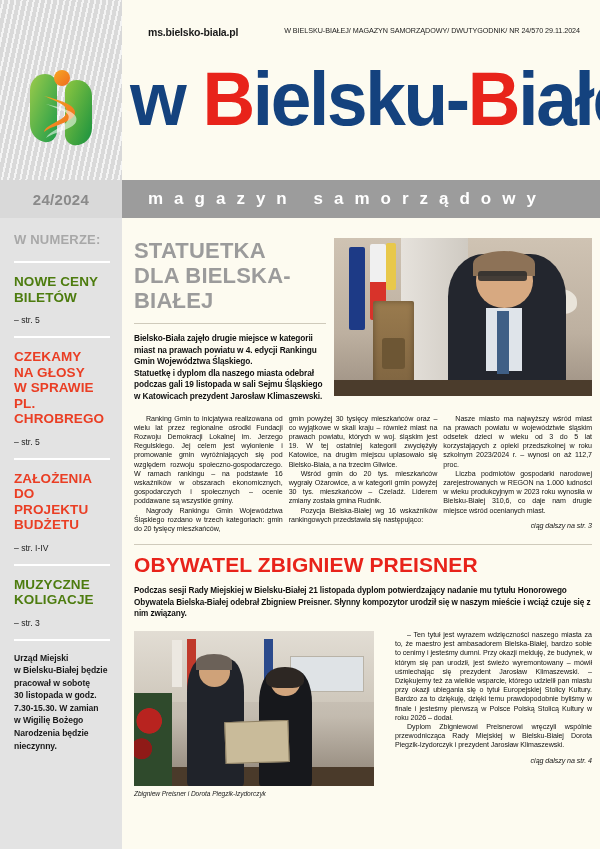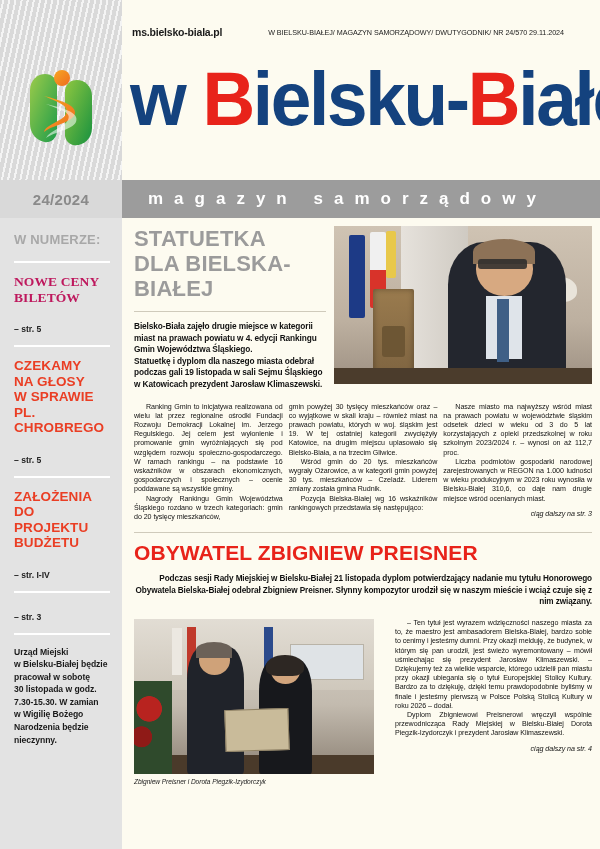"ms.bielsko-biala.pl" .masthead-topline { align-items: center -> flex-start; left: 132px -> 148px }
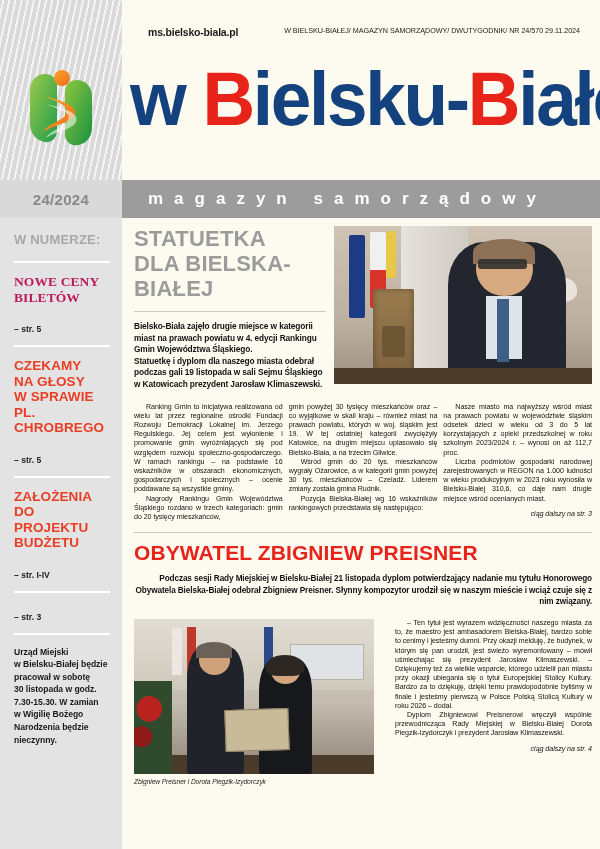"STATUETKA" .content { padding: 8px 8px 0 12px -> 20px 8px 0 12px }
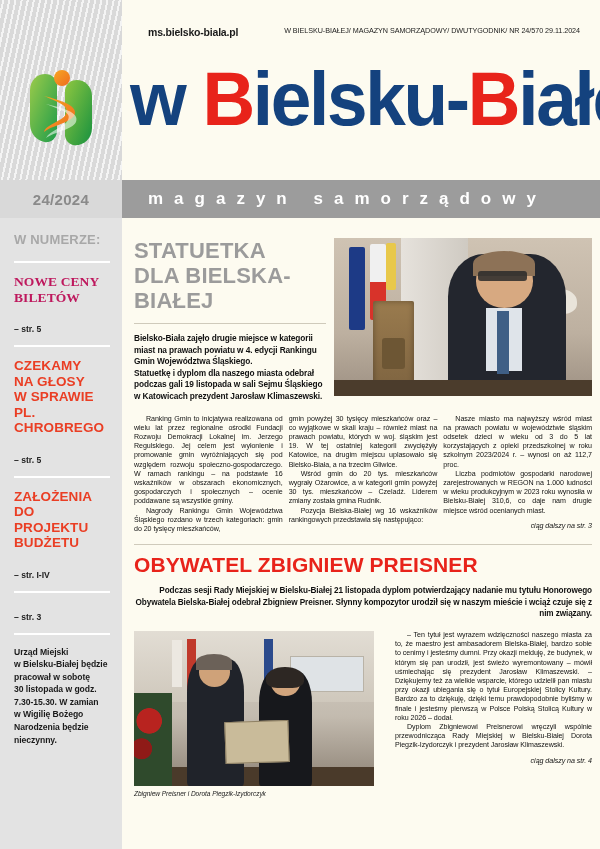"NOWE CENY" .sb-head.gray { color: #be185d -> #4d7c0f; font-family: Liberation Serif, serif -> none }
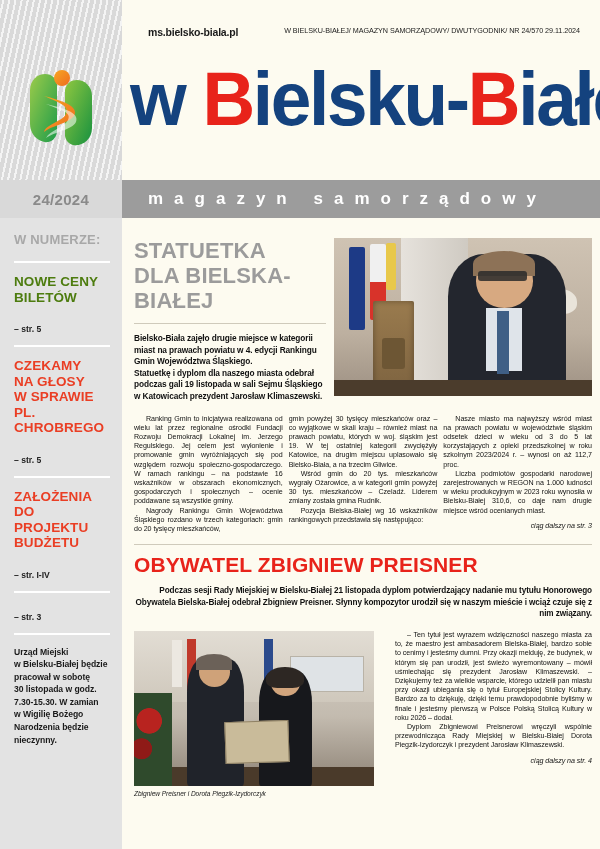"– str. 5" .sb-page { font-weight: bold -> normal; margin-top: 19px -> 10px }
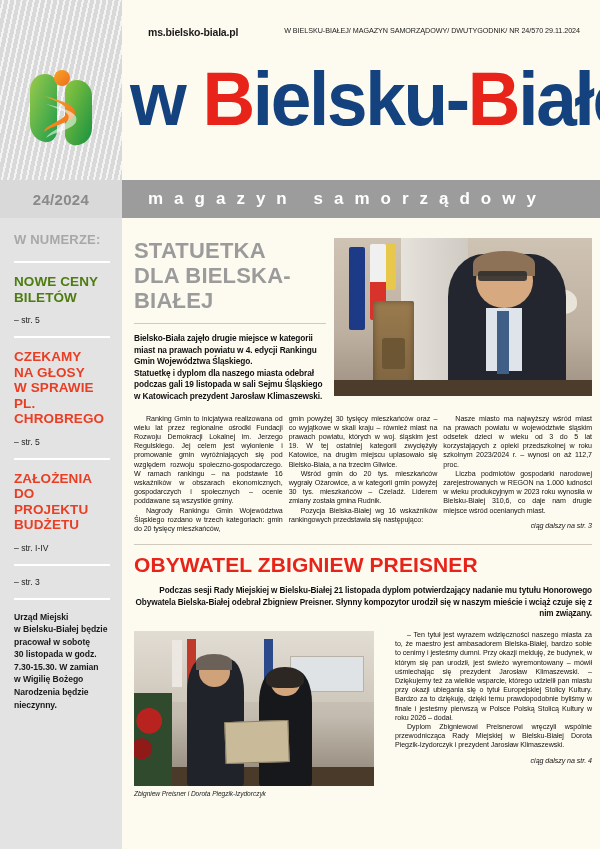"MUZYCZNE" div.sb-head { html: none -> <div>MUZYCZNE KOLIGACJE</div> }
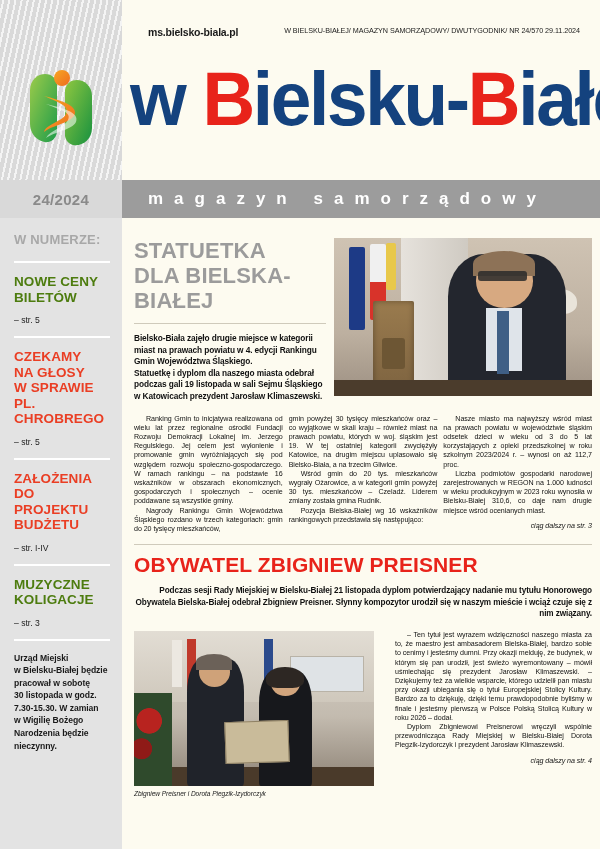"Podczas sesji Rady Miejskiej w" .lead2 { text-align: right -> none }
